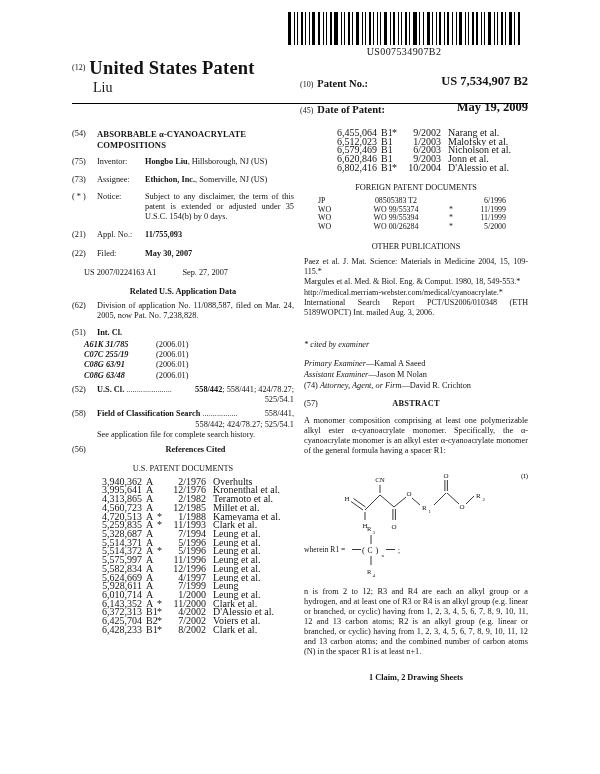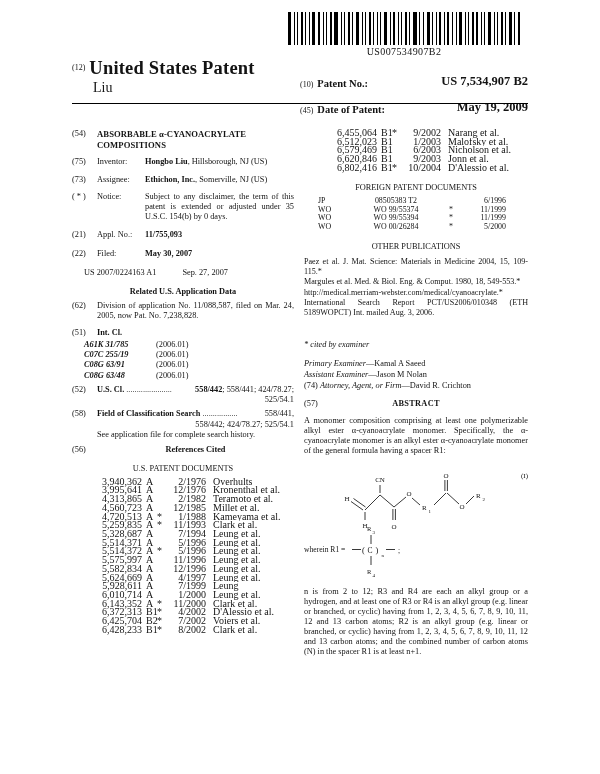"1 Claim, 2 Drawing Sheets" div.claims { html: none -> <div>1 Claim, 2 Drawing Sheets</div> }
